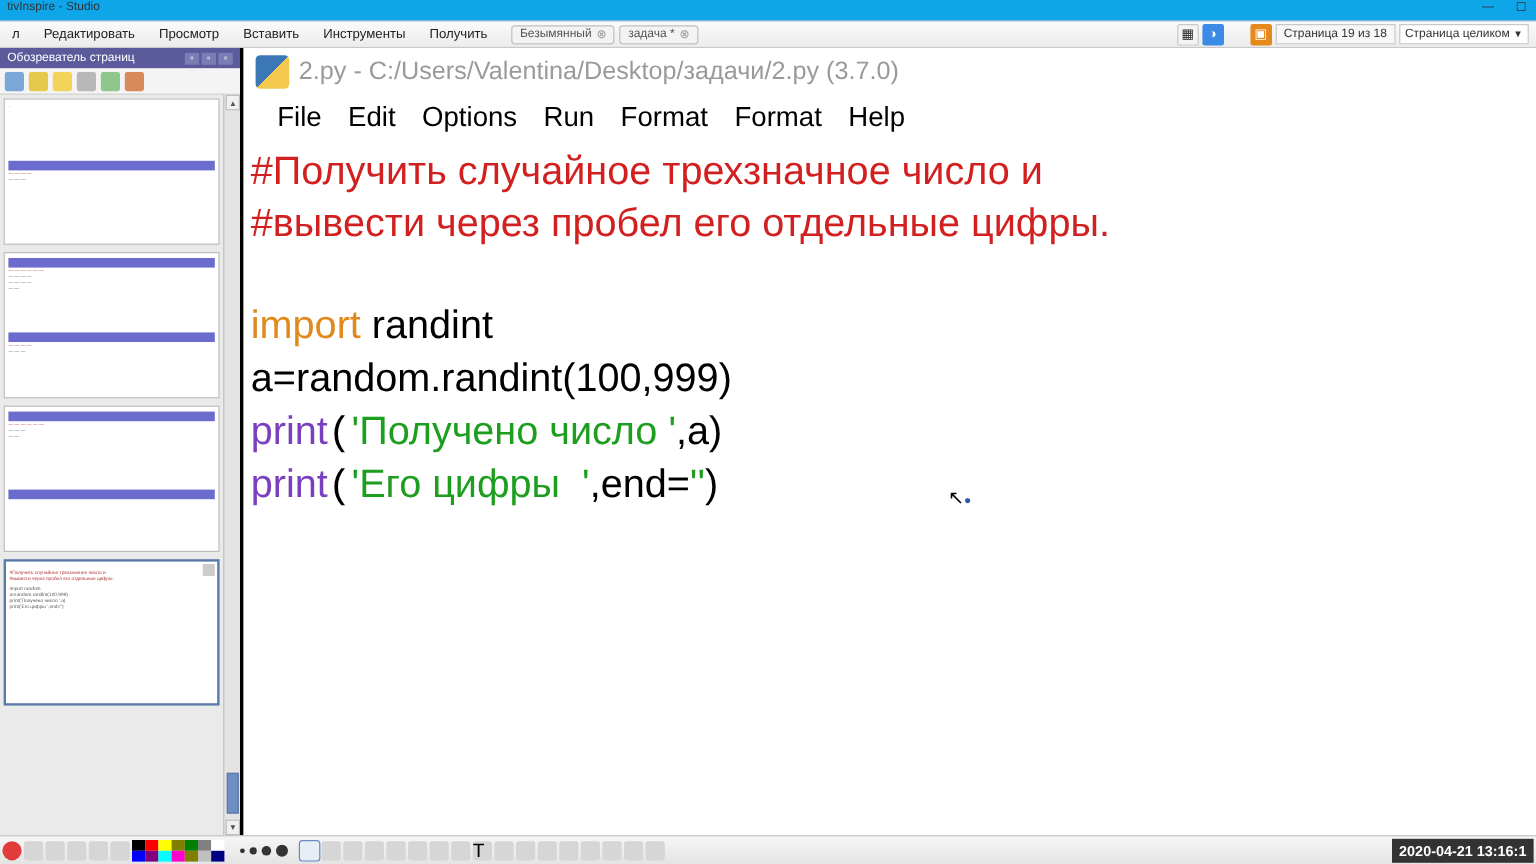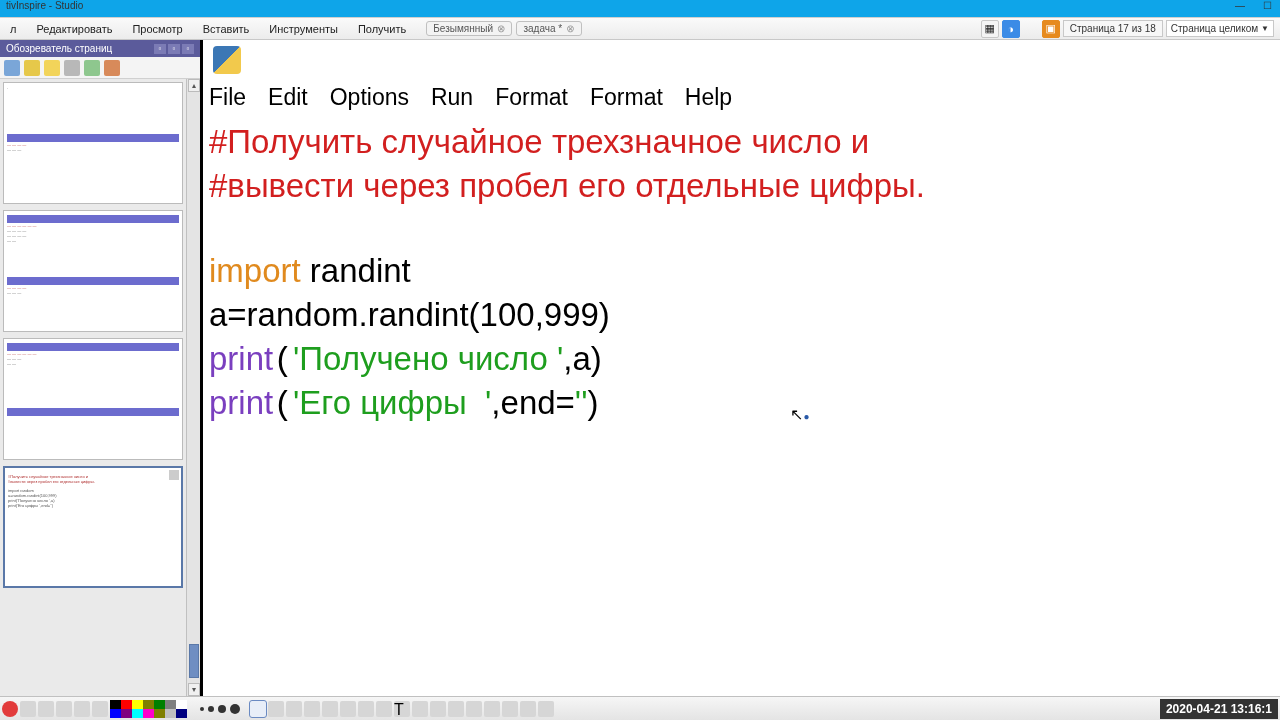"Страница 17 из 18" span.page-ind { text: 17 -> 19 }
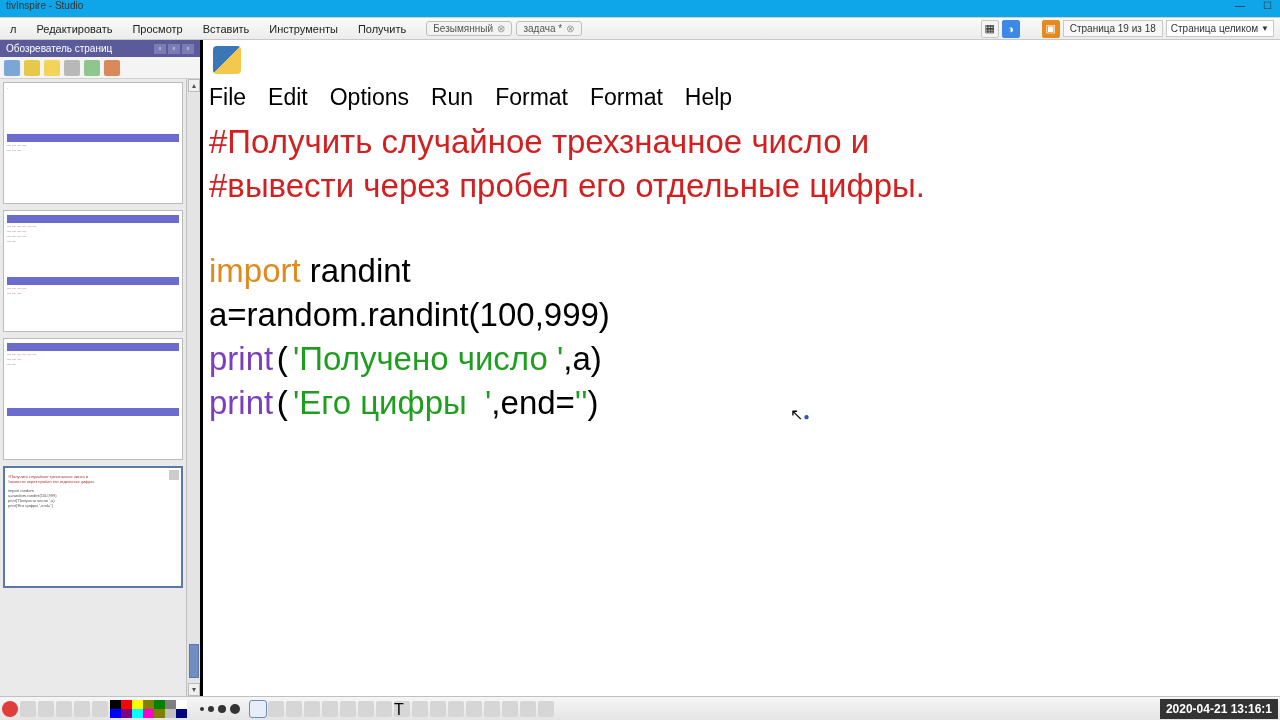"2.py -" div.ttxt { html: none -> <div>2.py - C:/Users/Valentina/Desktop/задачи/2.py (3.7.0)</div> }
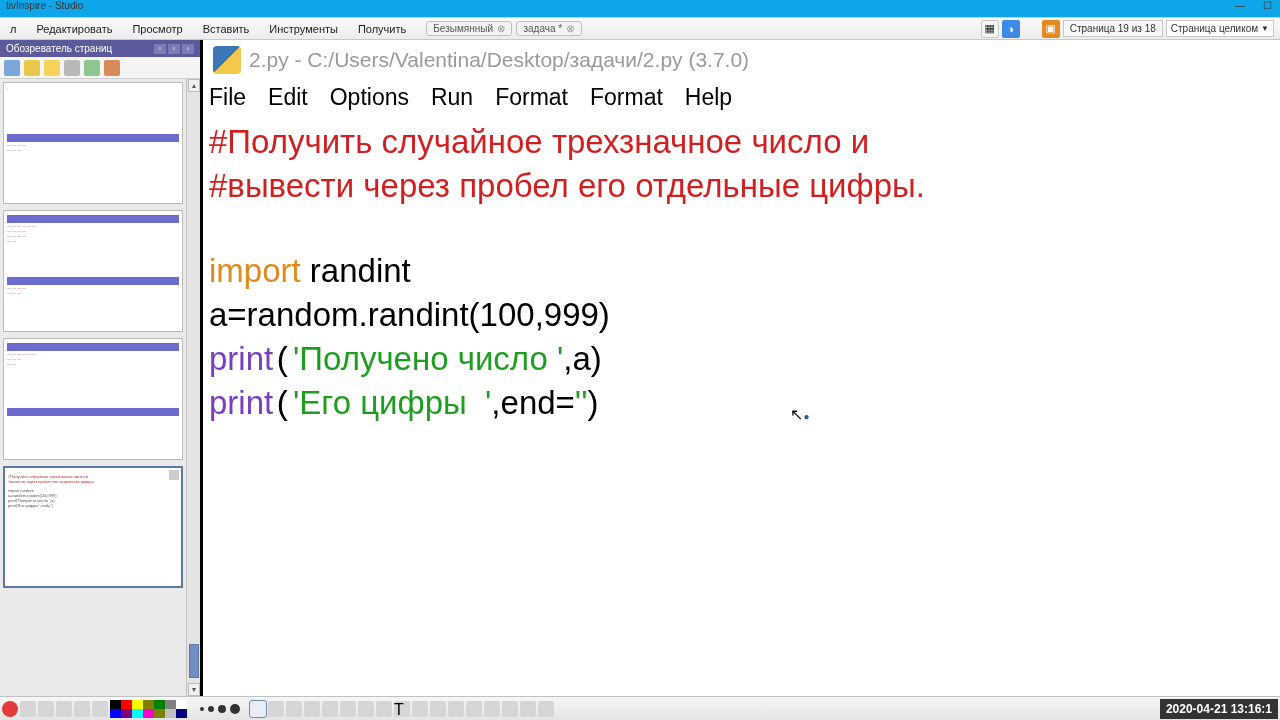"File" .idle-menu { padding: 4px 14px 6px 6px -> 4px 14px 6px 28px }
